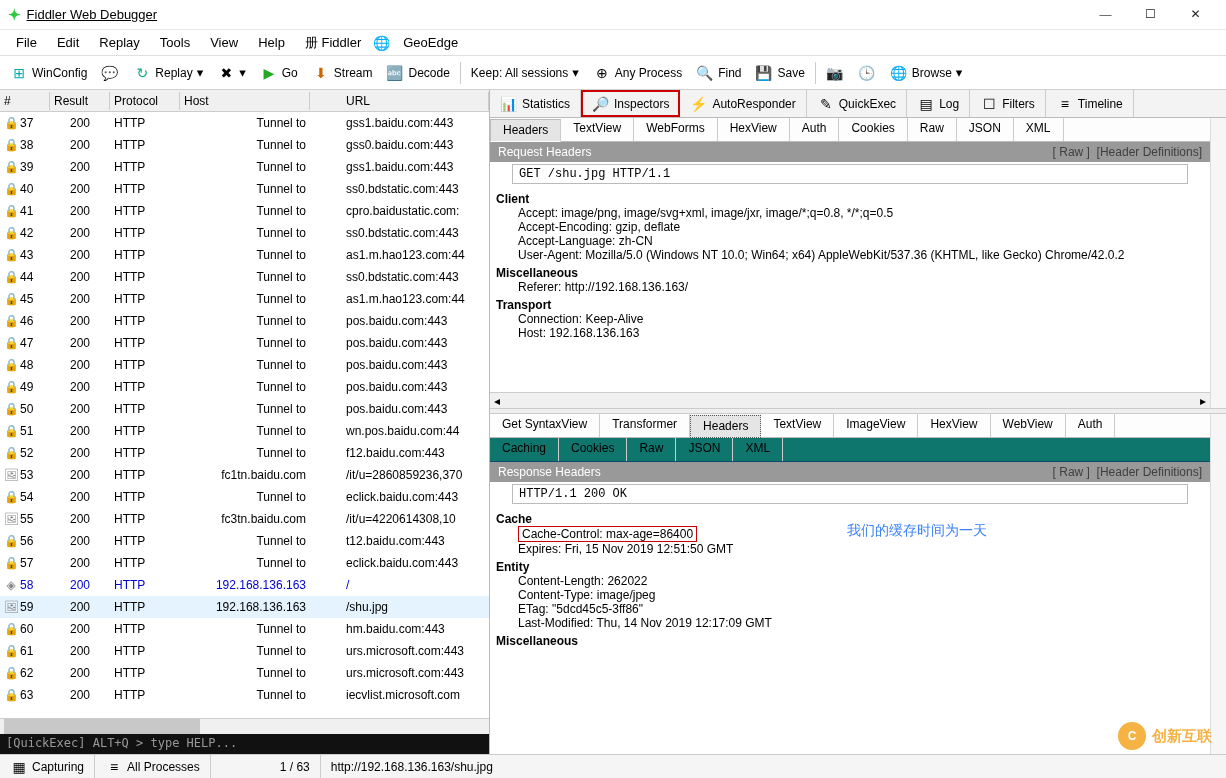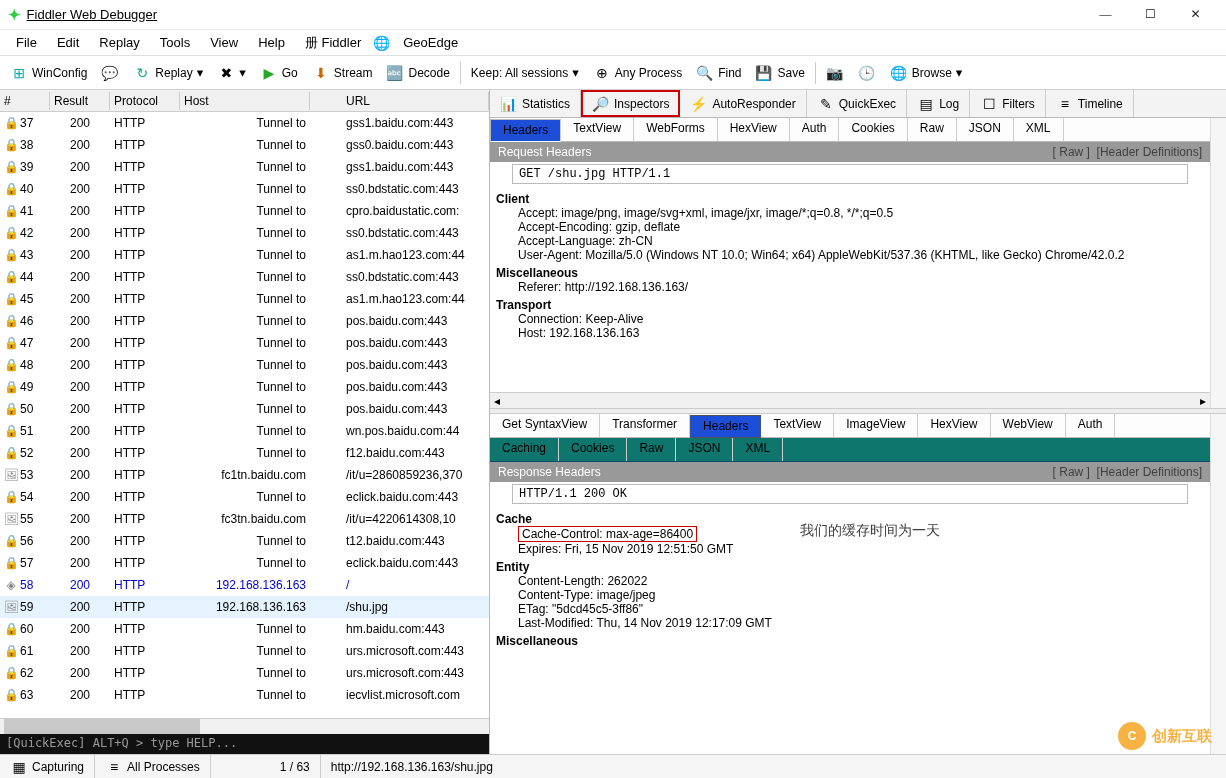"Headers" .stab.active { background: #1d4ed8 -> #e5e5e5 }
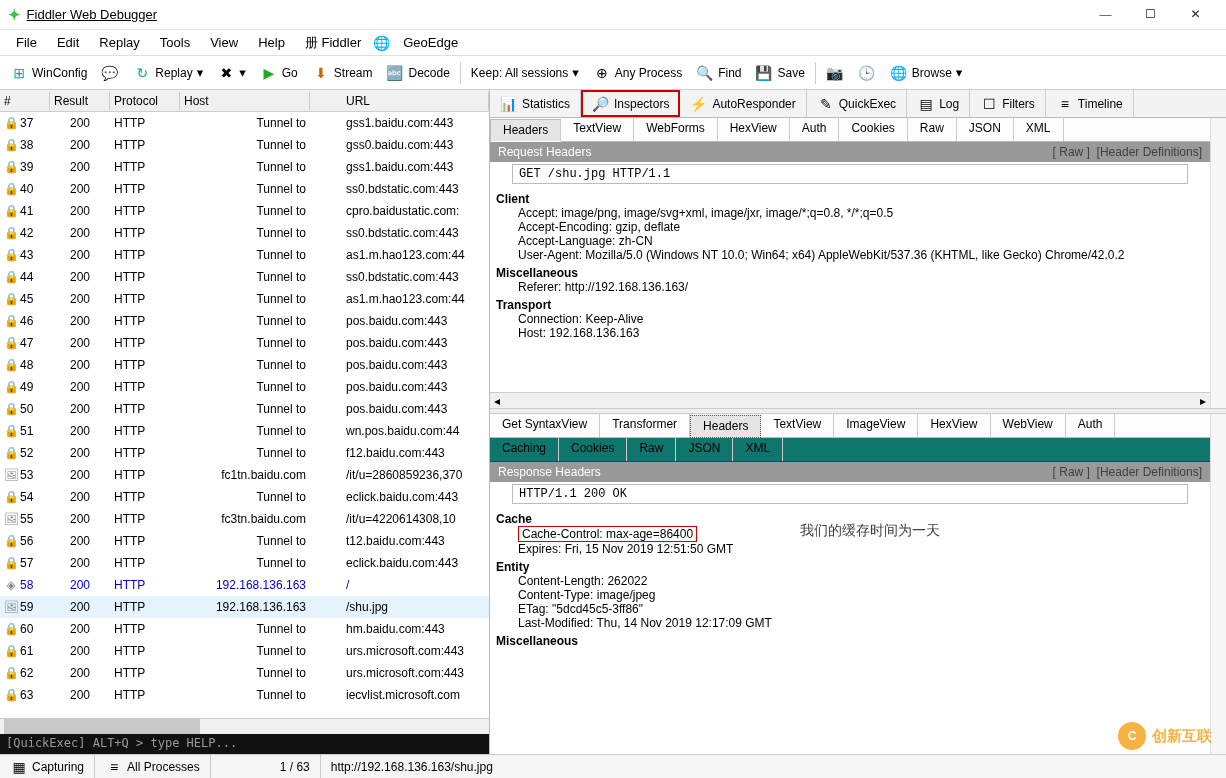"我们的缓存时间为一天" .annotation { color: #404040 -> #3b82f6; margin-left: none -> 47px }
